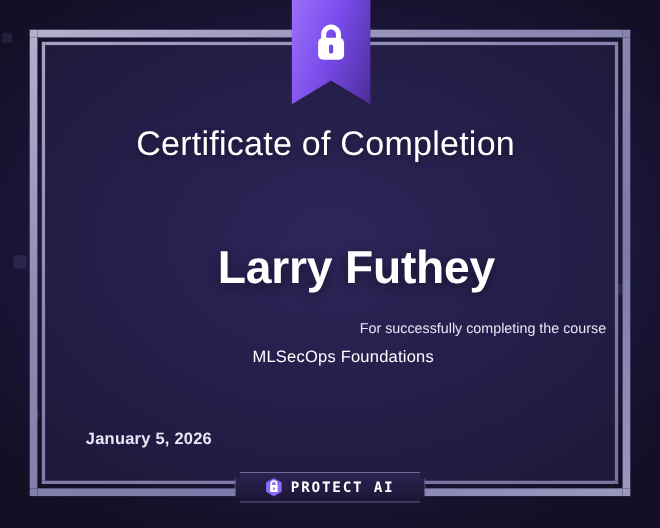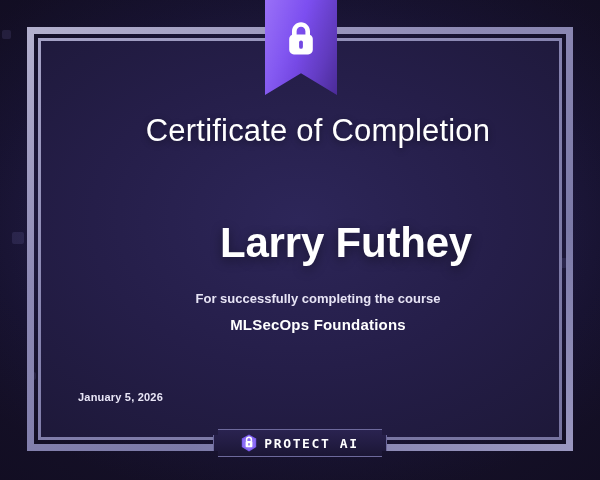"Certificate of Completion" .content { padding-left: 44px -> none }
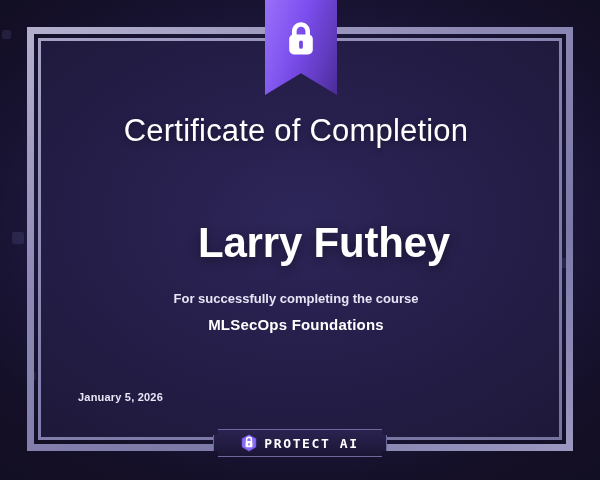"For successfully completing the course" .course-lead { font-weight: 700 -> 400; text-align: none -> right }
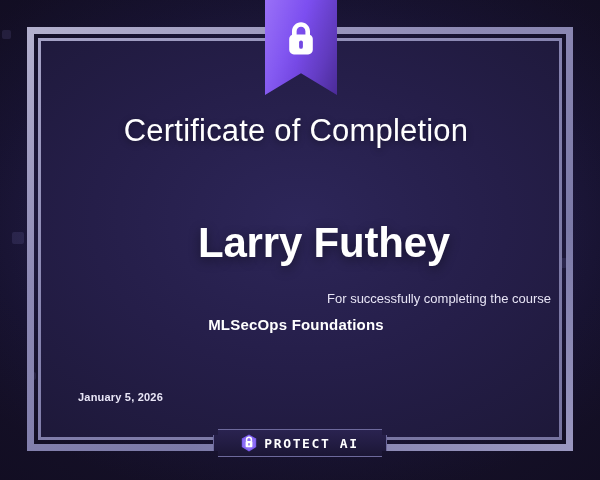"MLSecOps Foundations" .course-name { font-weight: bold -> normal; left: 0 -> 16px }
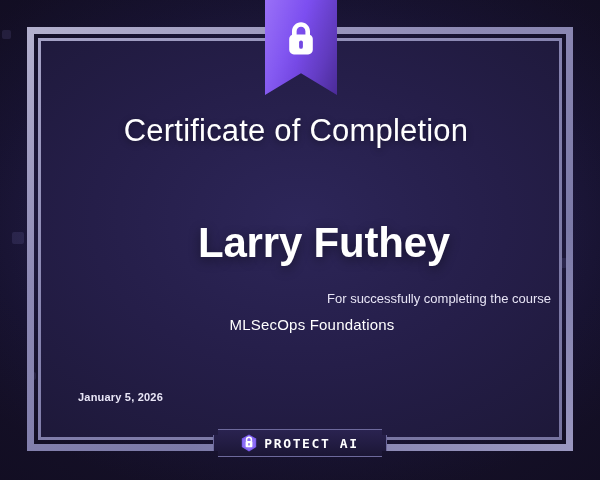"January 5, 2026" .issue-date { font-size: 11px -> 15px }
